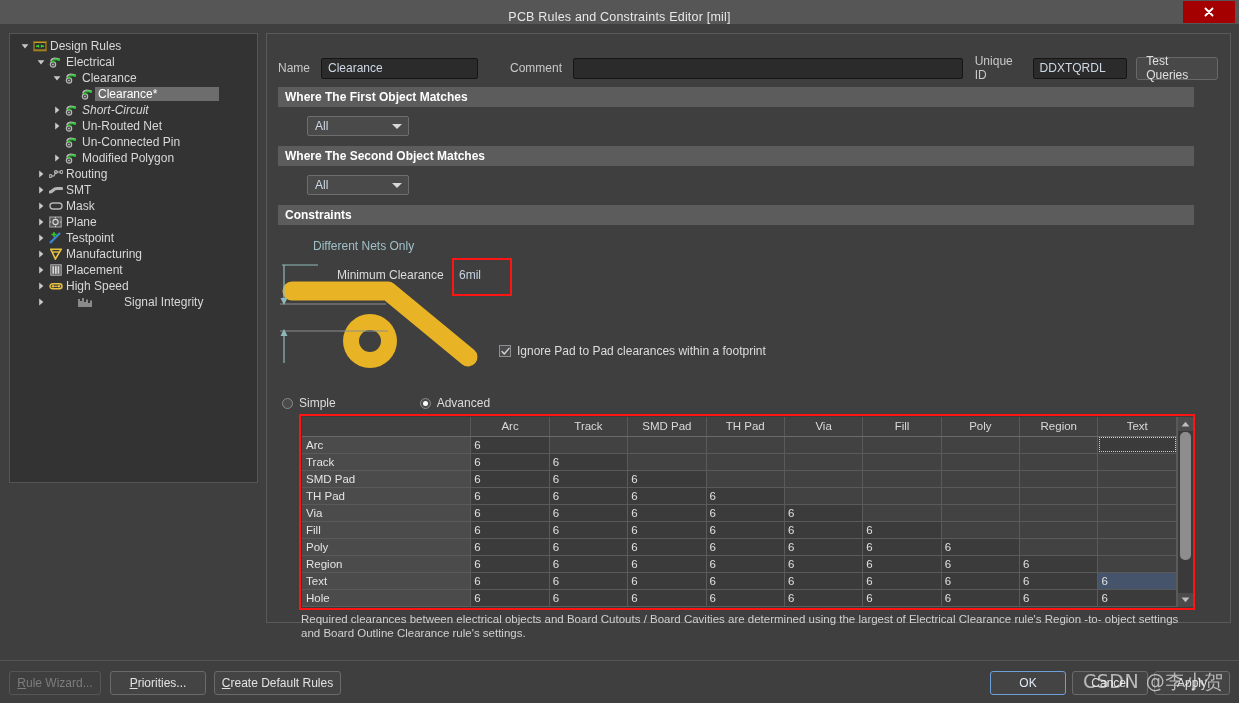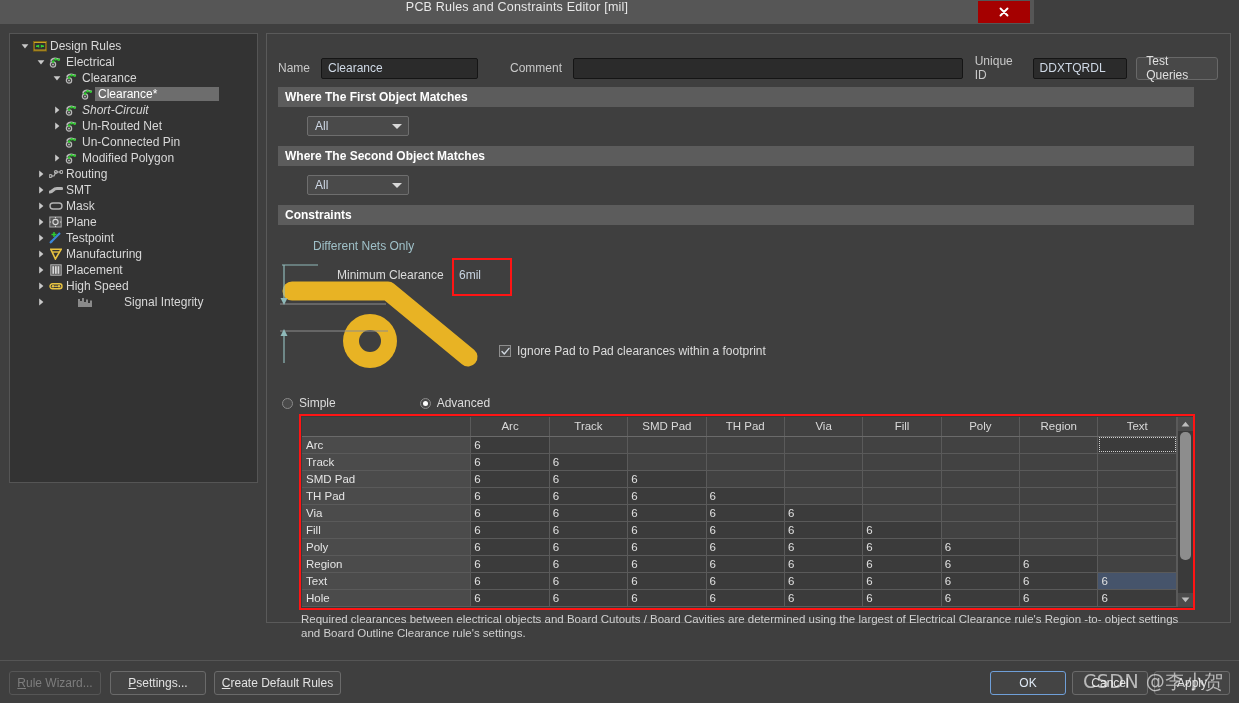"PCB Rules and Constraints Editor" .titlebar { align-items: flex-start -> flex-end; width: 1034px -> 1239px }
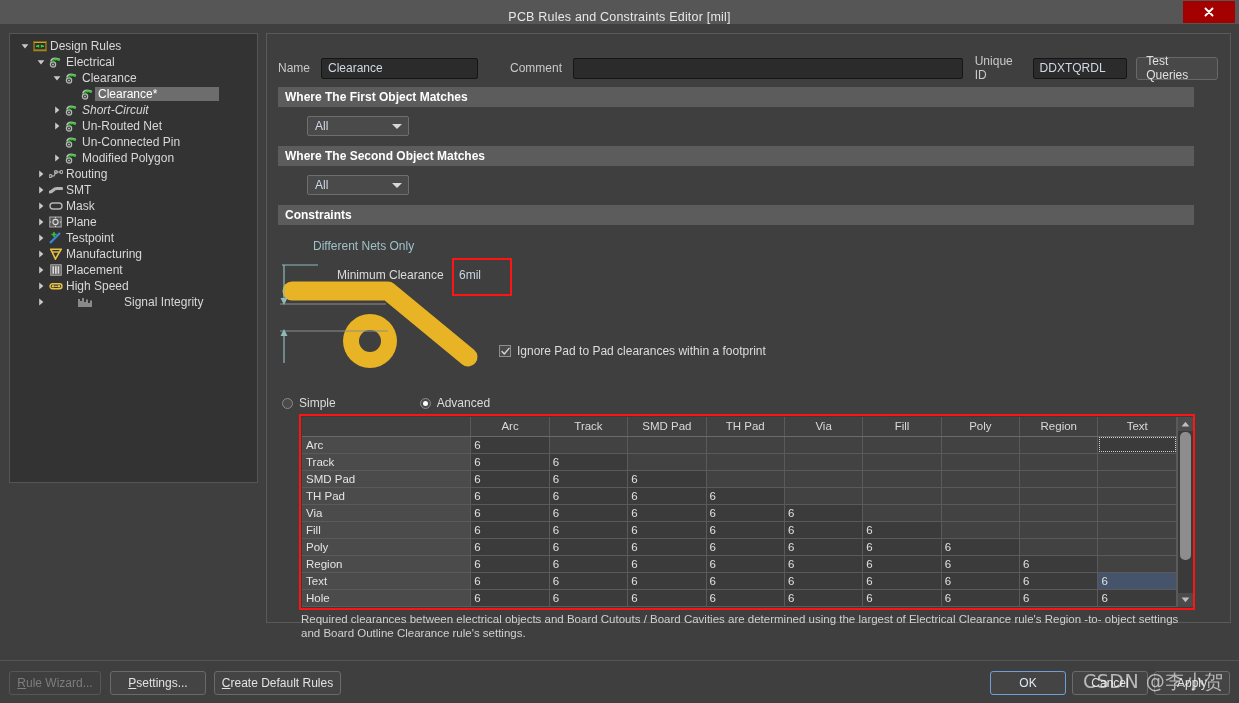"settings..." span { text: settings -> riorities }
